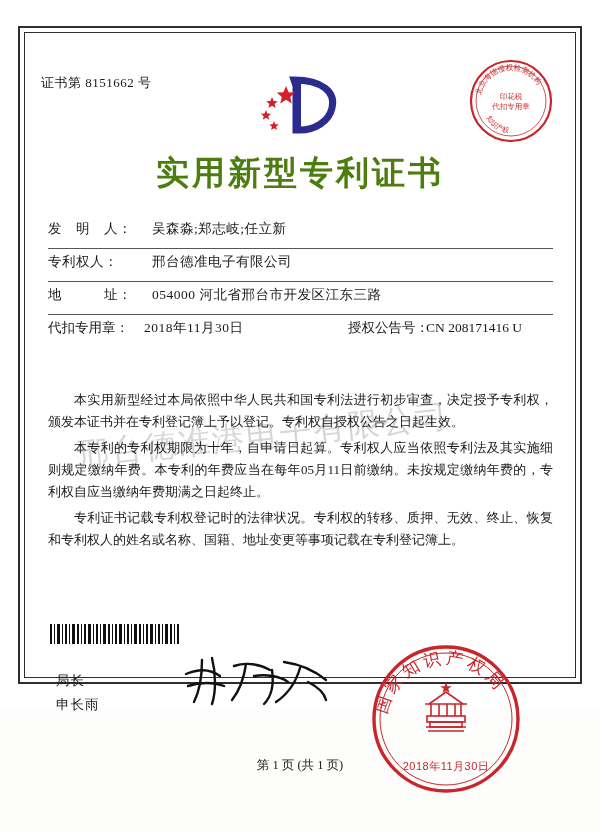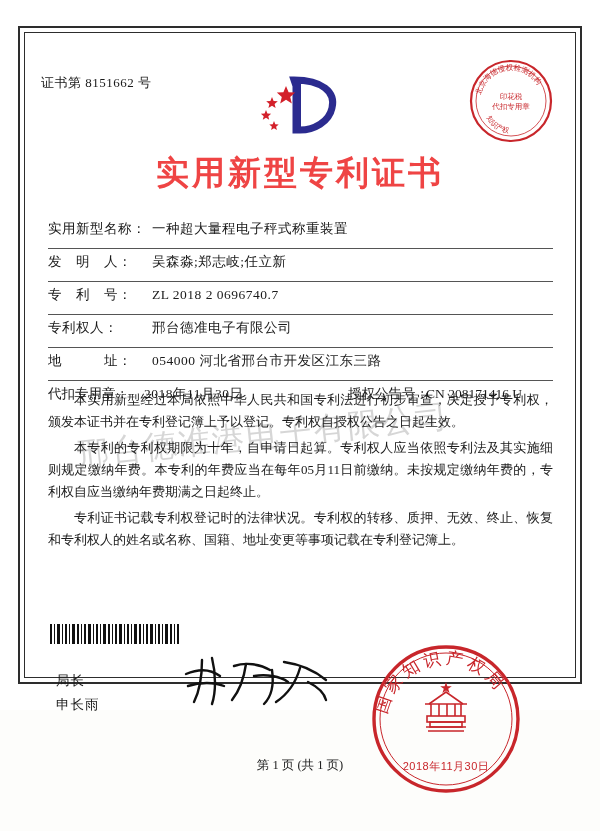"实用新型专利证书" .title { color: #ef4444 -> #4d7c0f }
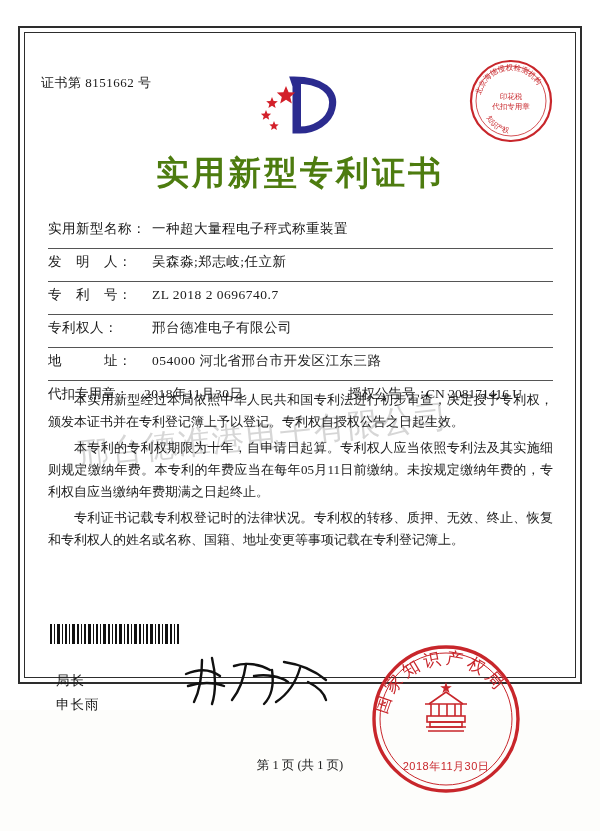"实用新型名称：" div.frow { html: <div> <span>实用新型名称：</span> <span>一种超大量程电子秤式称重装置</span> <span></span> </div> -> none }
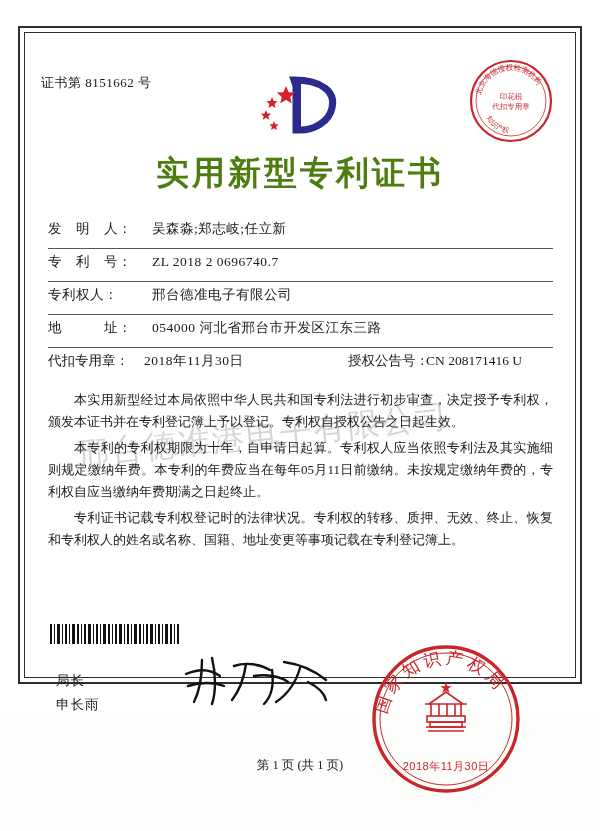"专 利 号：" div.frow { html: <div> <span>专 利 号：</span> <span>ZL 2018 2 0696740.7</span> <span></span> </div> -> none }
